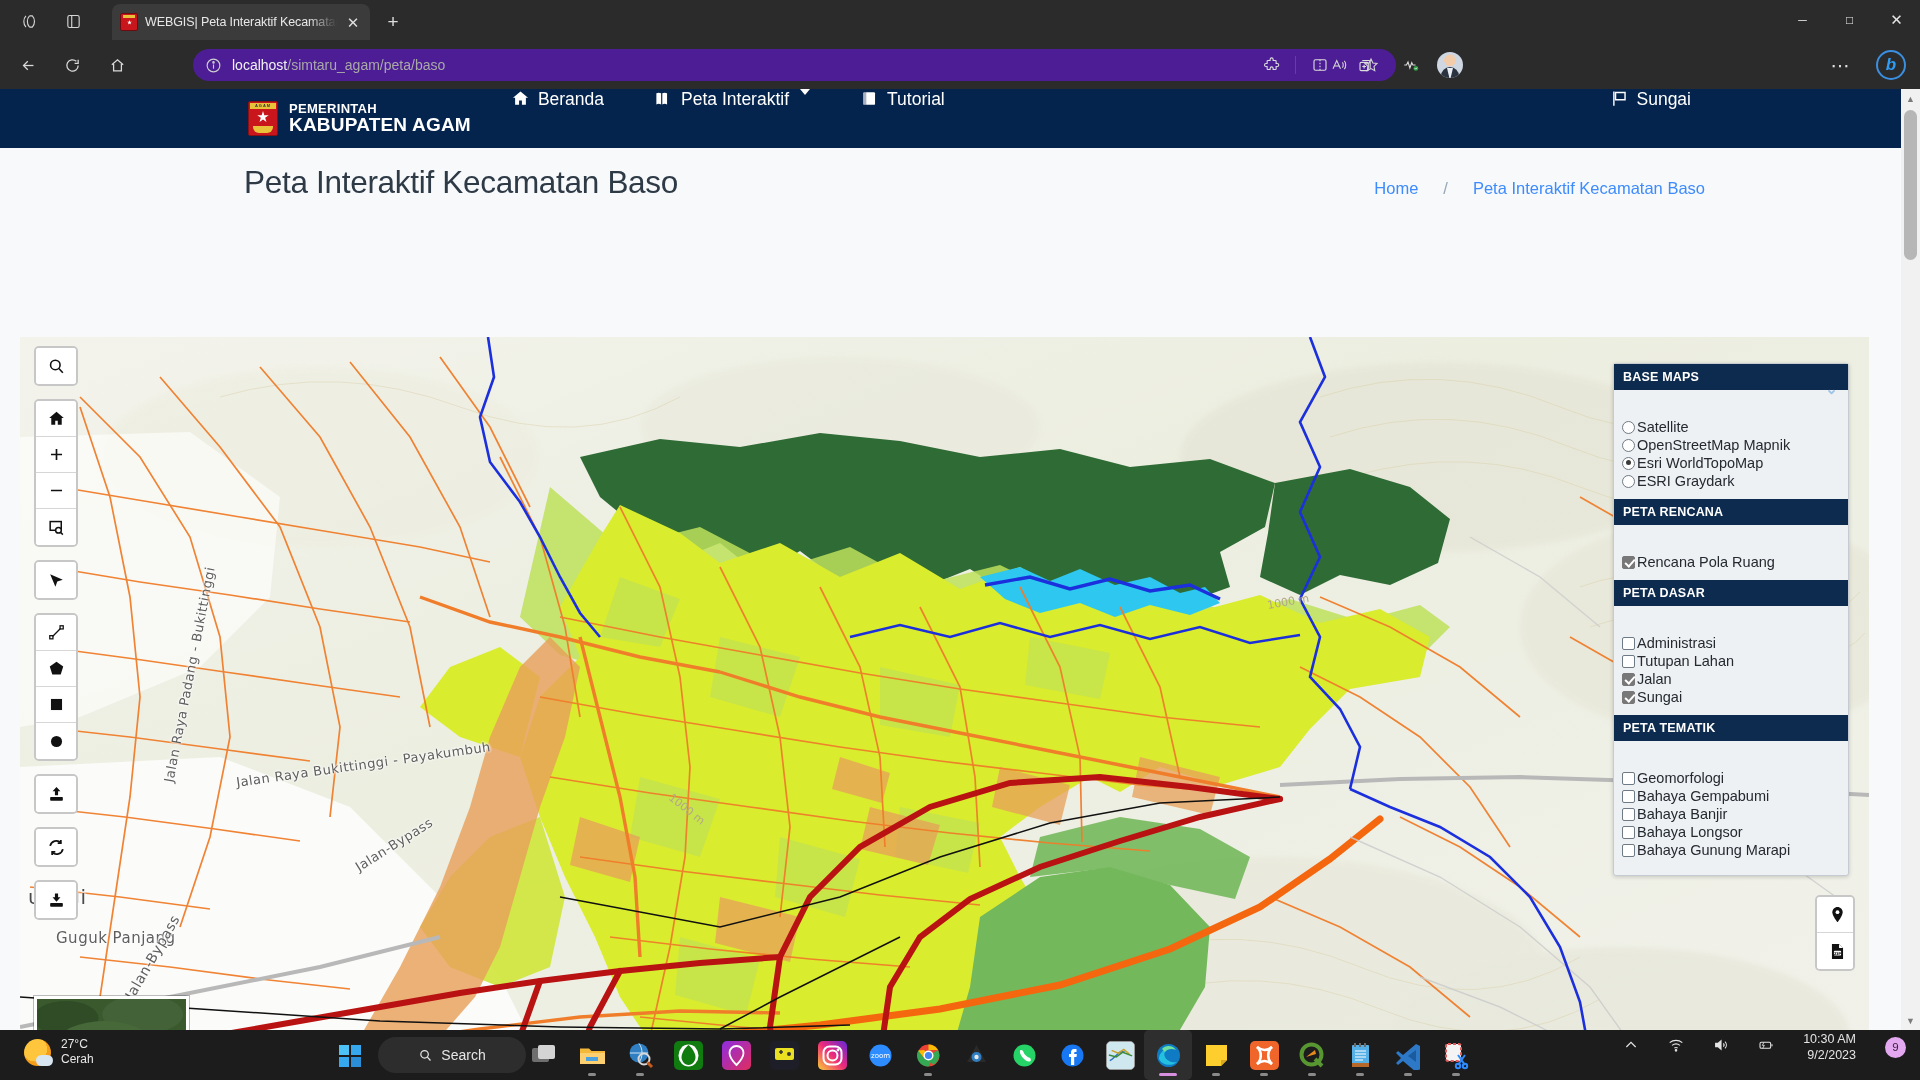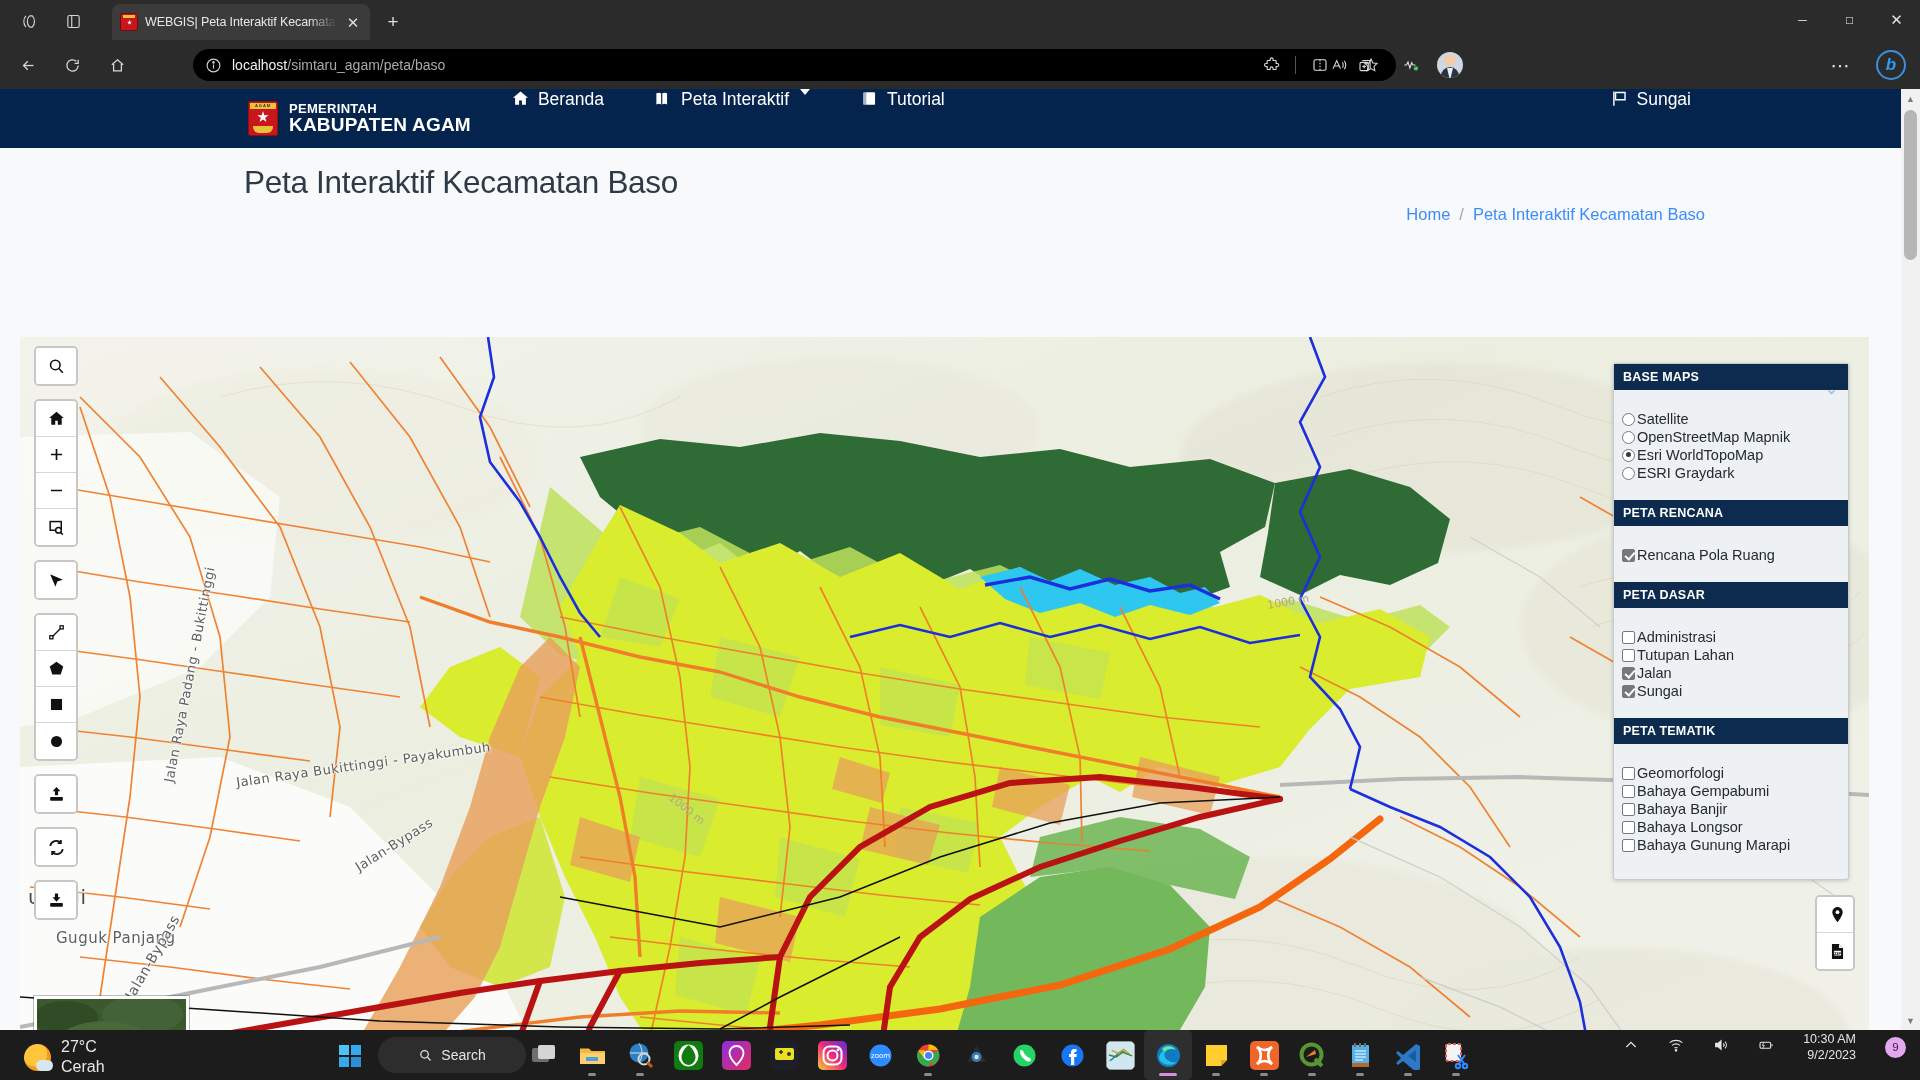"localhost/simtaru_agam/peta/baso" .addr-bar { background: #000000 -> #4c1d95 }
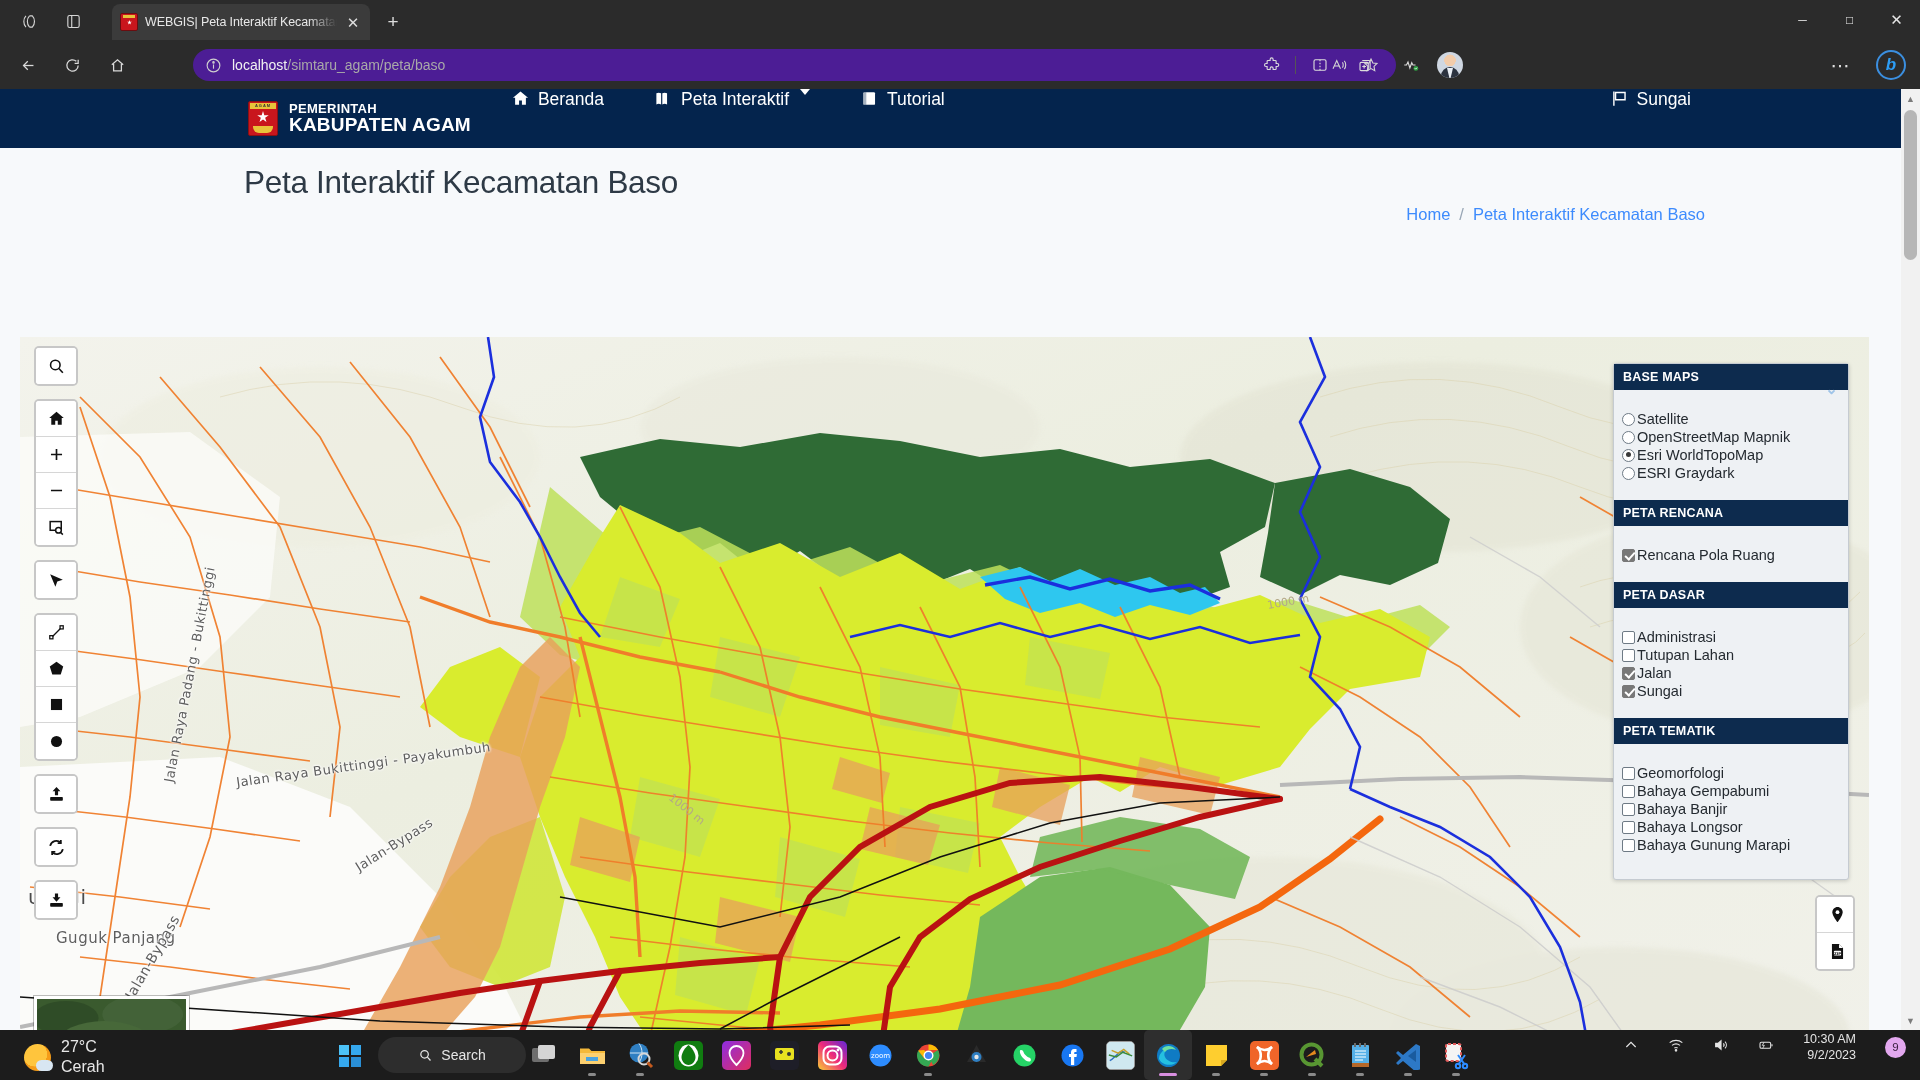"Home" .breadcrumb { gap: 9px -> 25px; margin-top: 26px -> none }
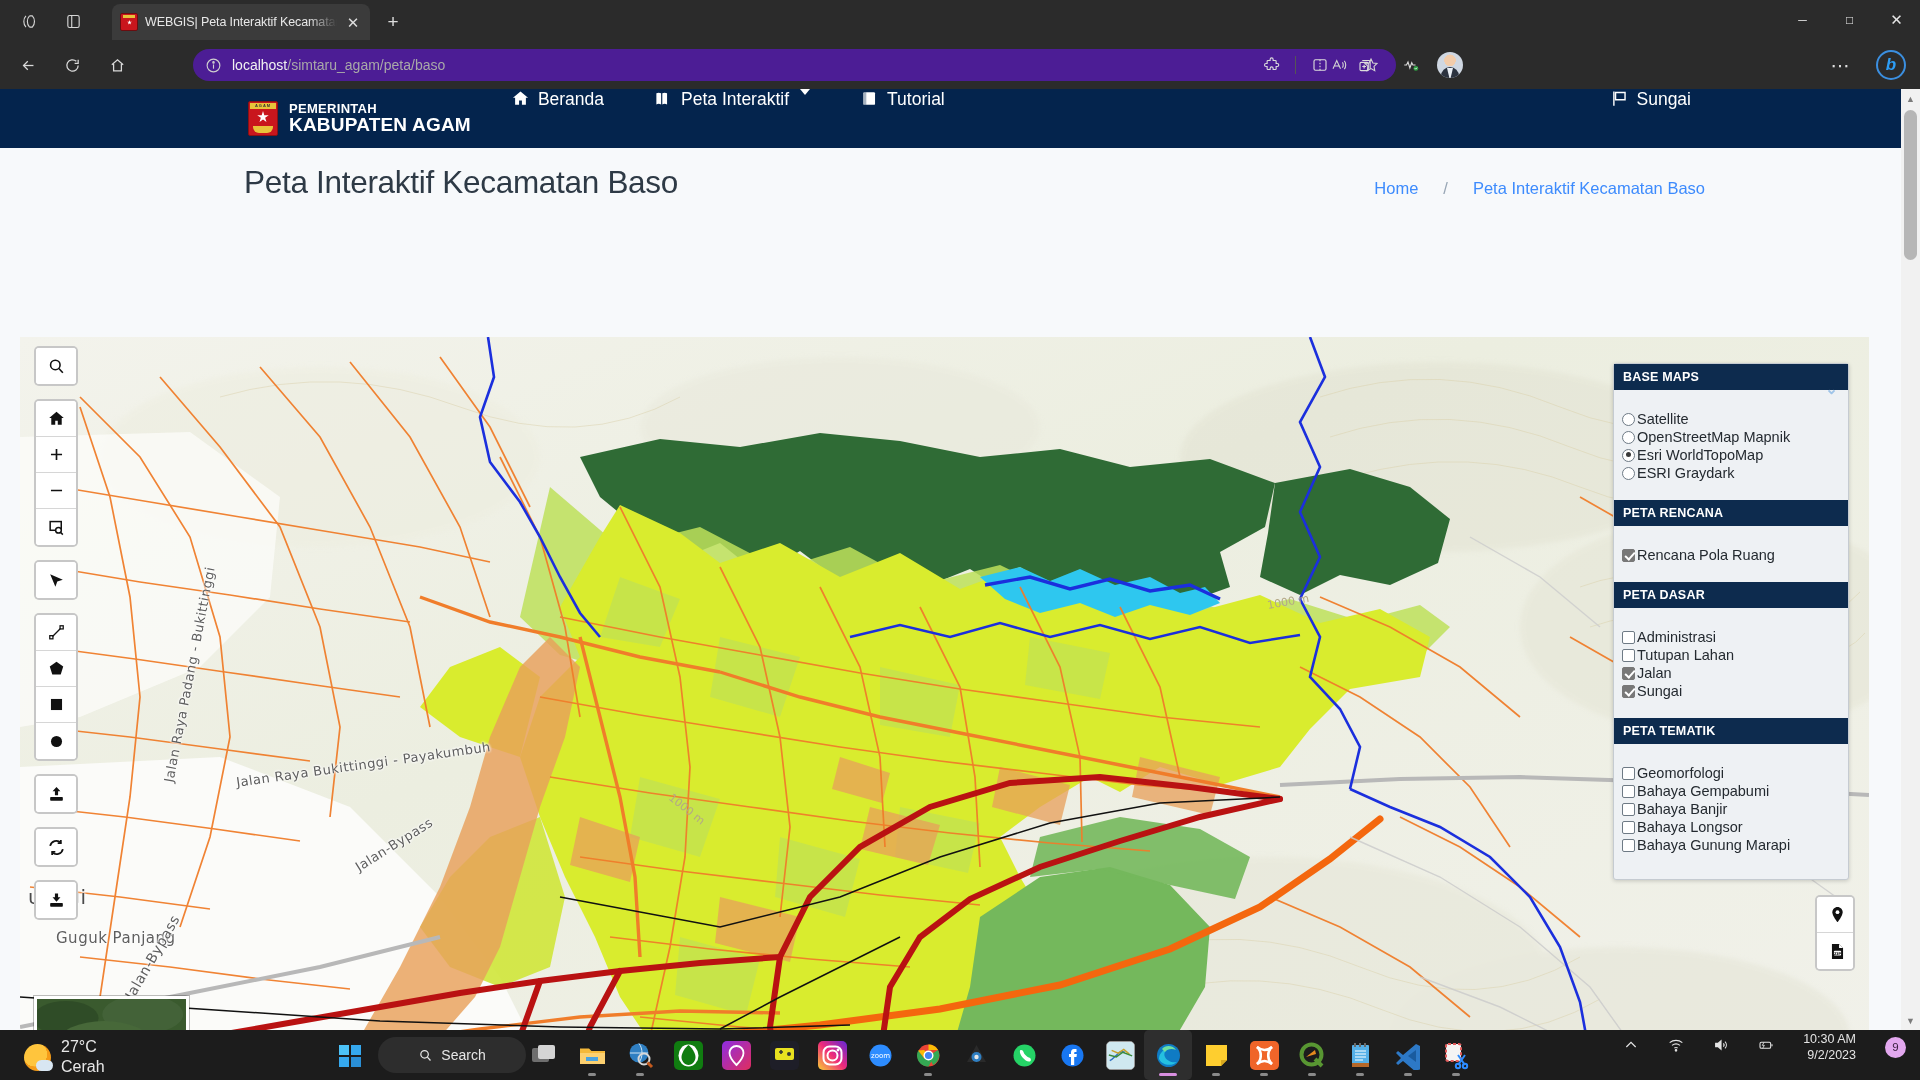"Satellite" .panel-body { margin-top: none -> 24px; padding: 4px 8px 18px 8px -> 4px 8px 9px 8px }
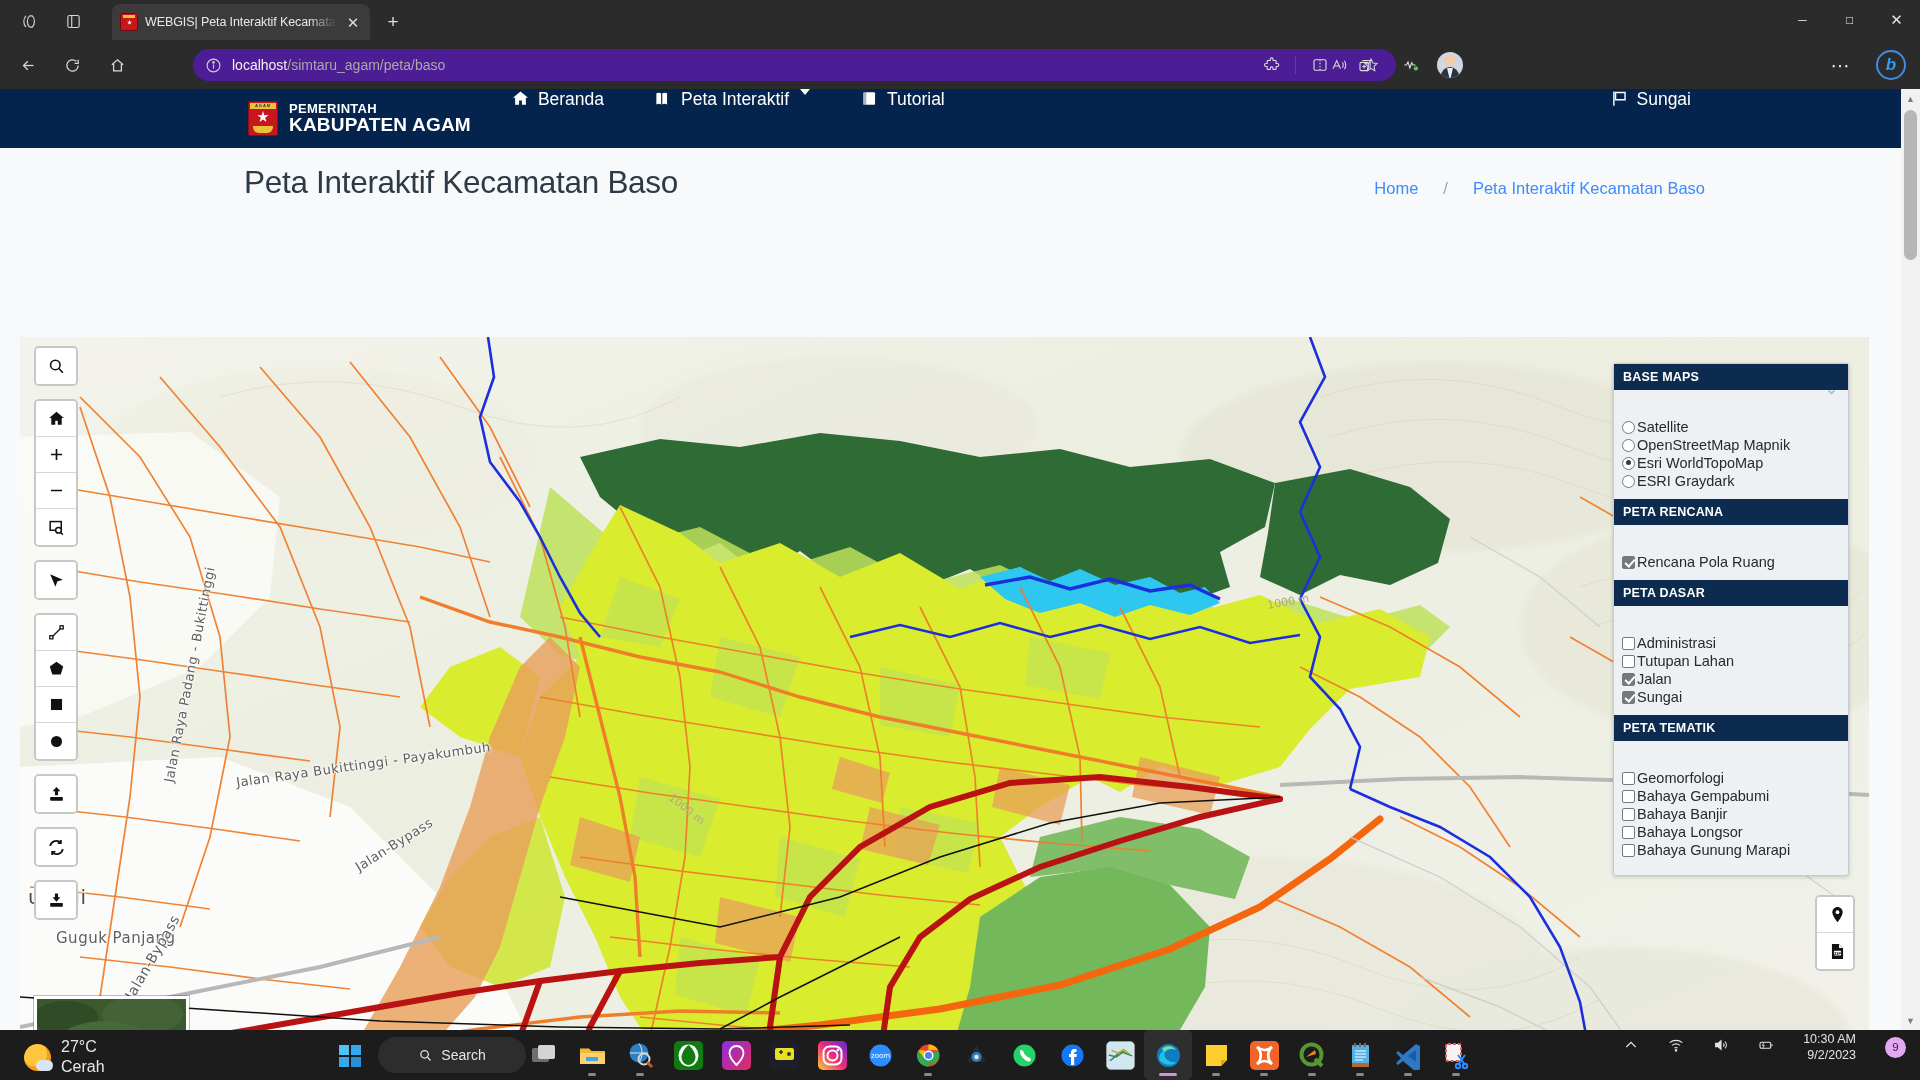"27°C" .weather-txt { font-size: 16px -> 12px }
